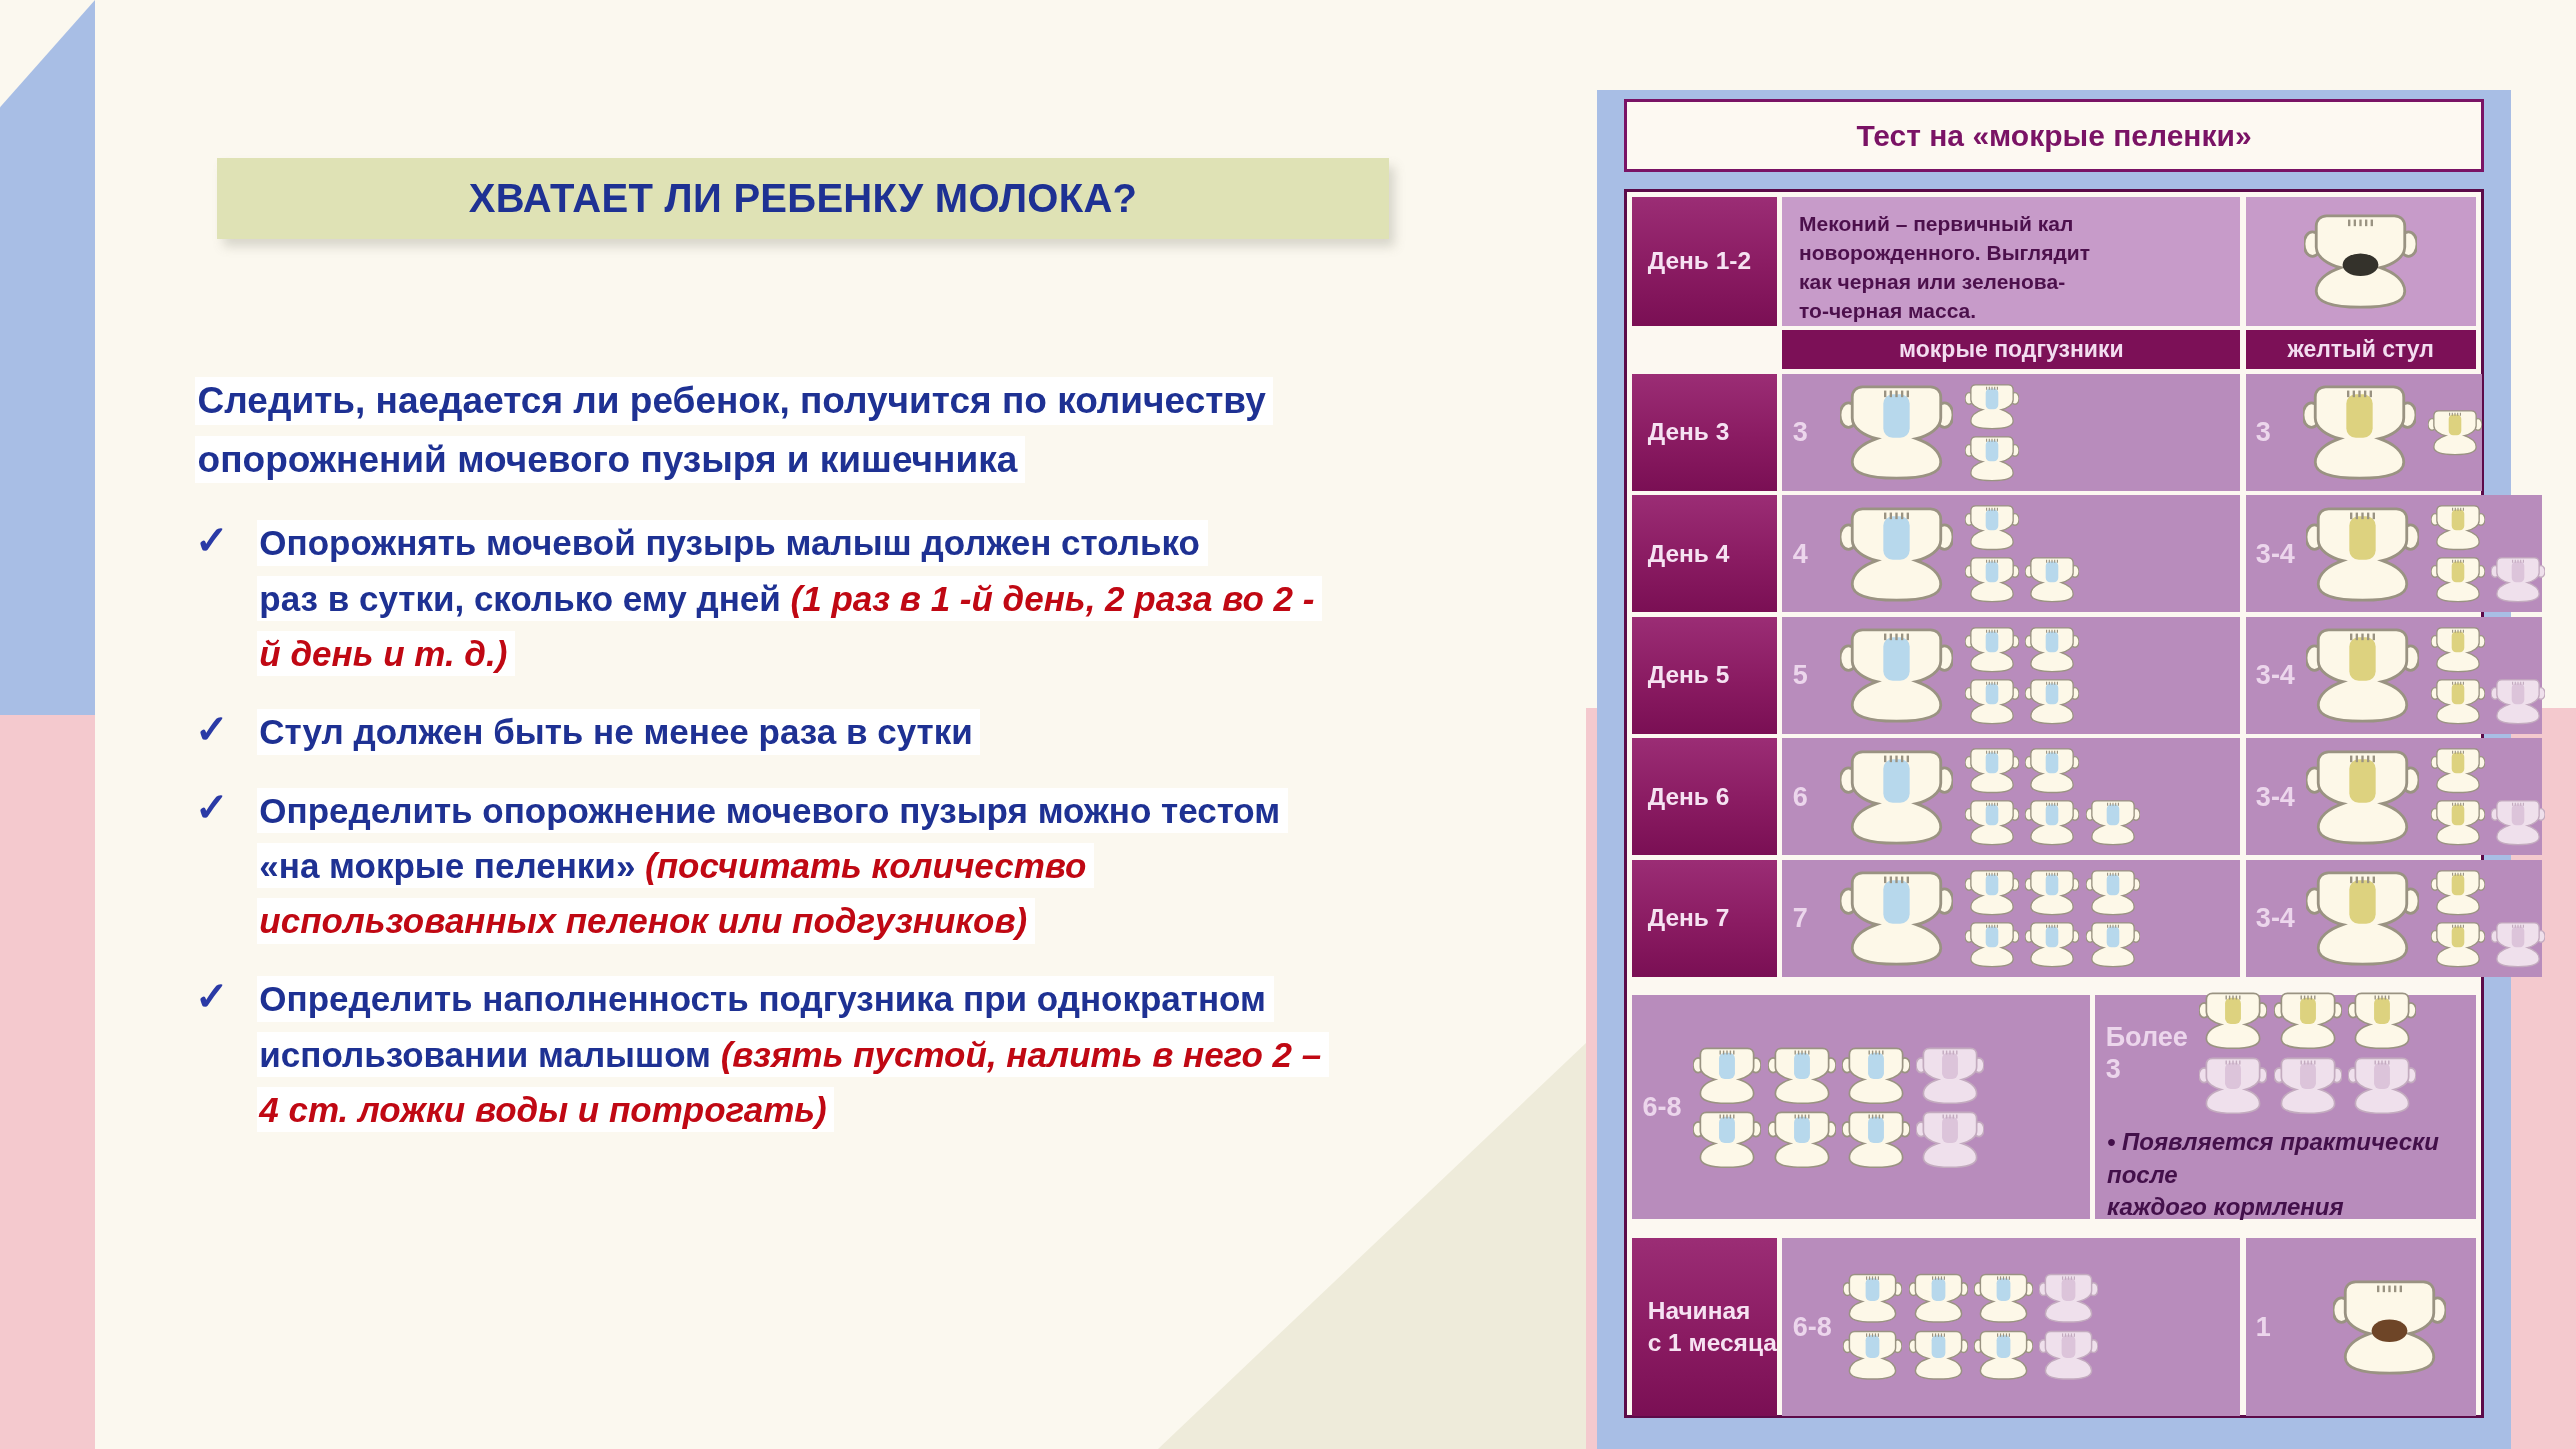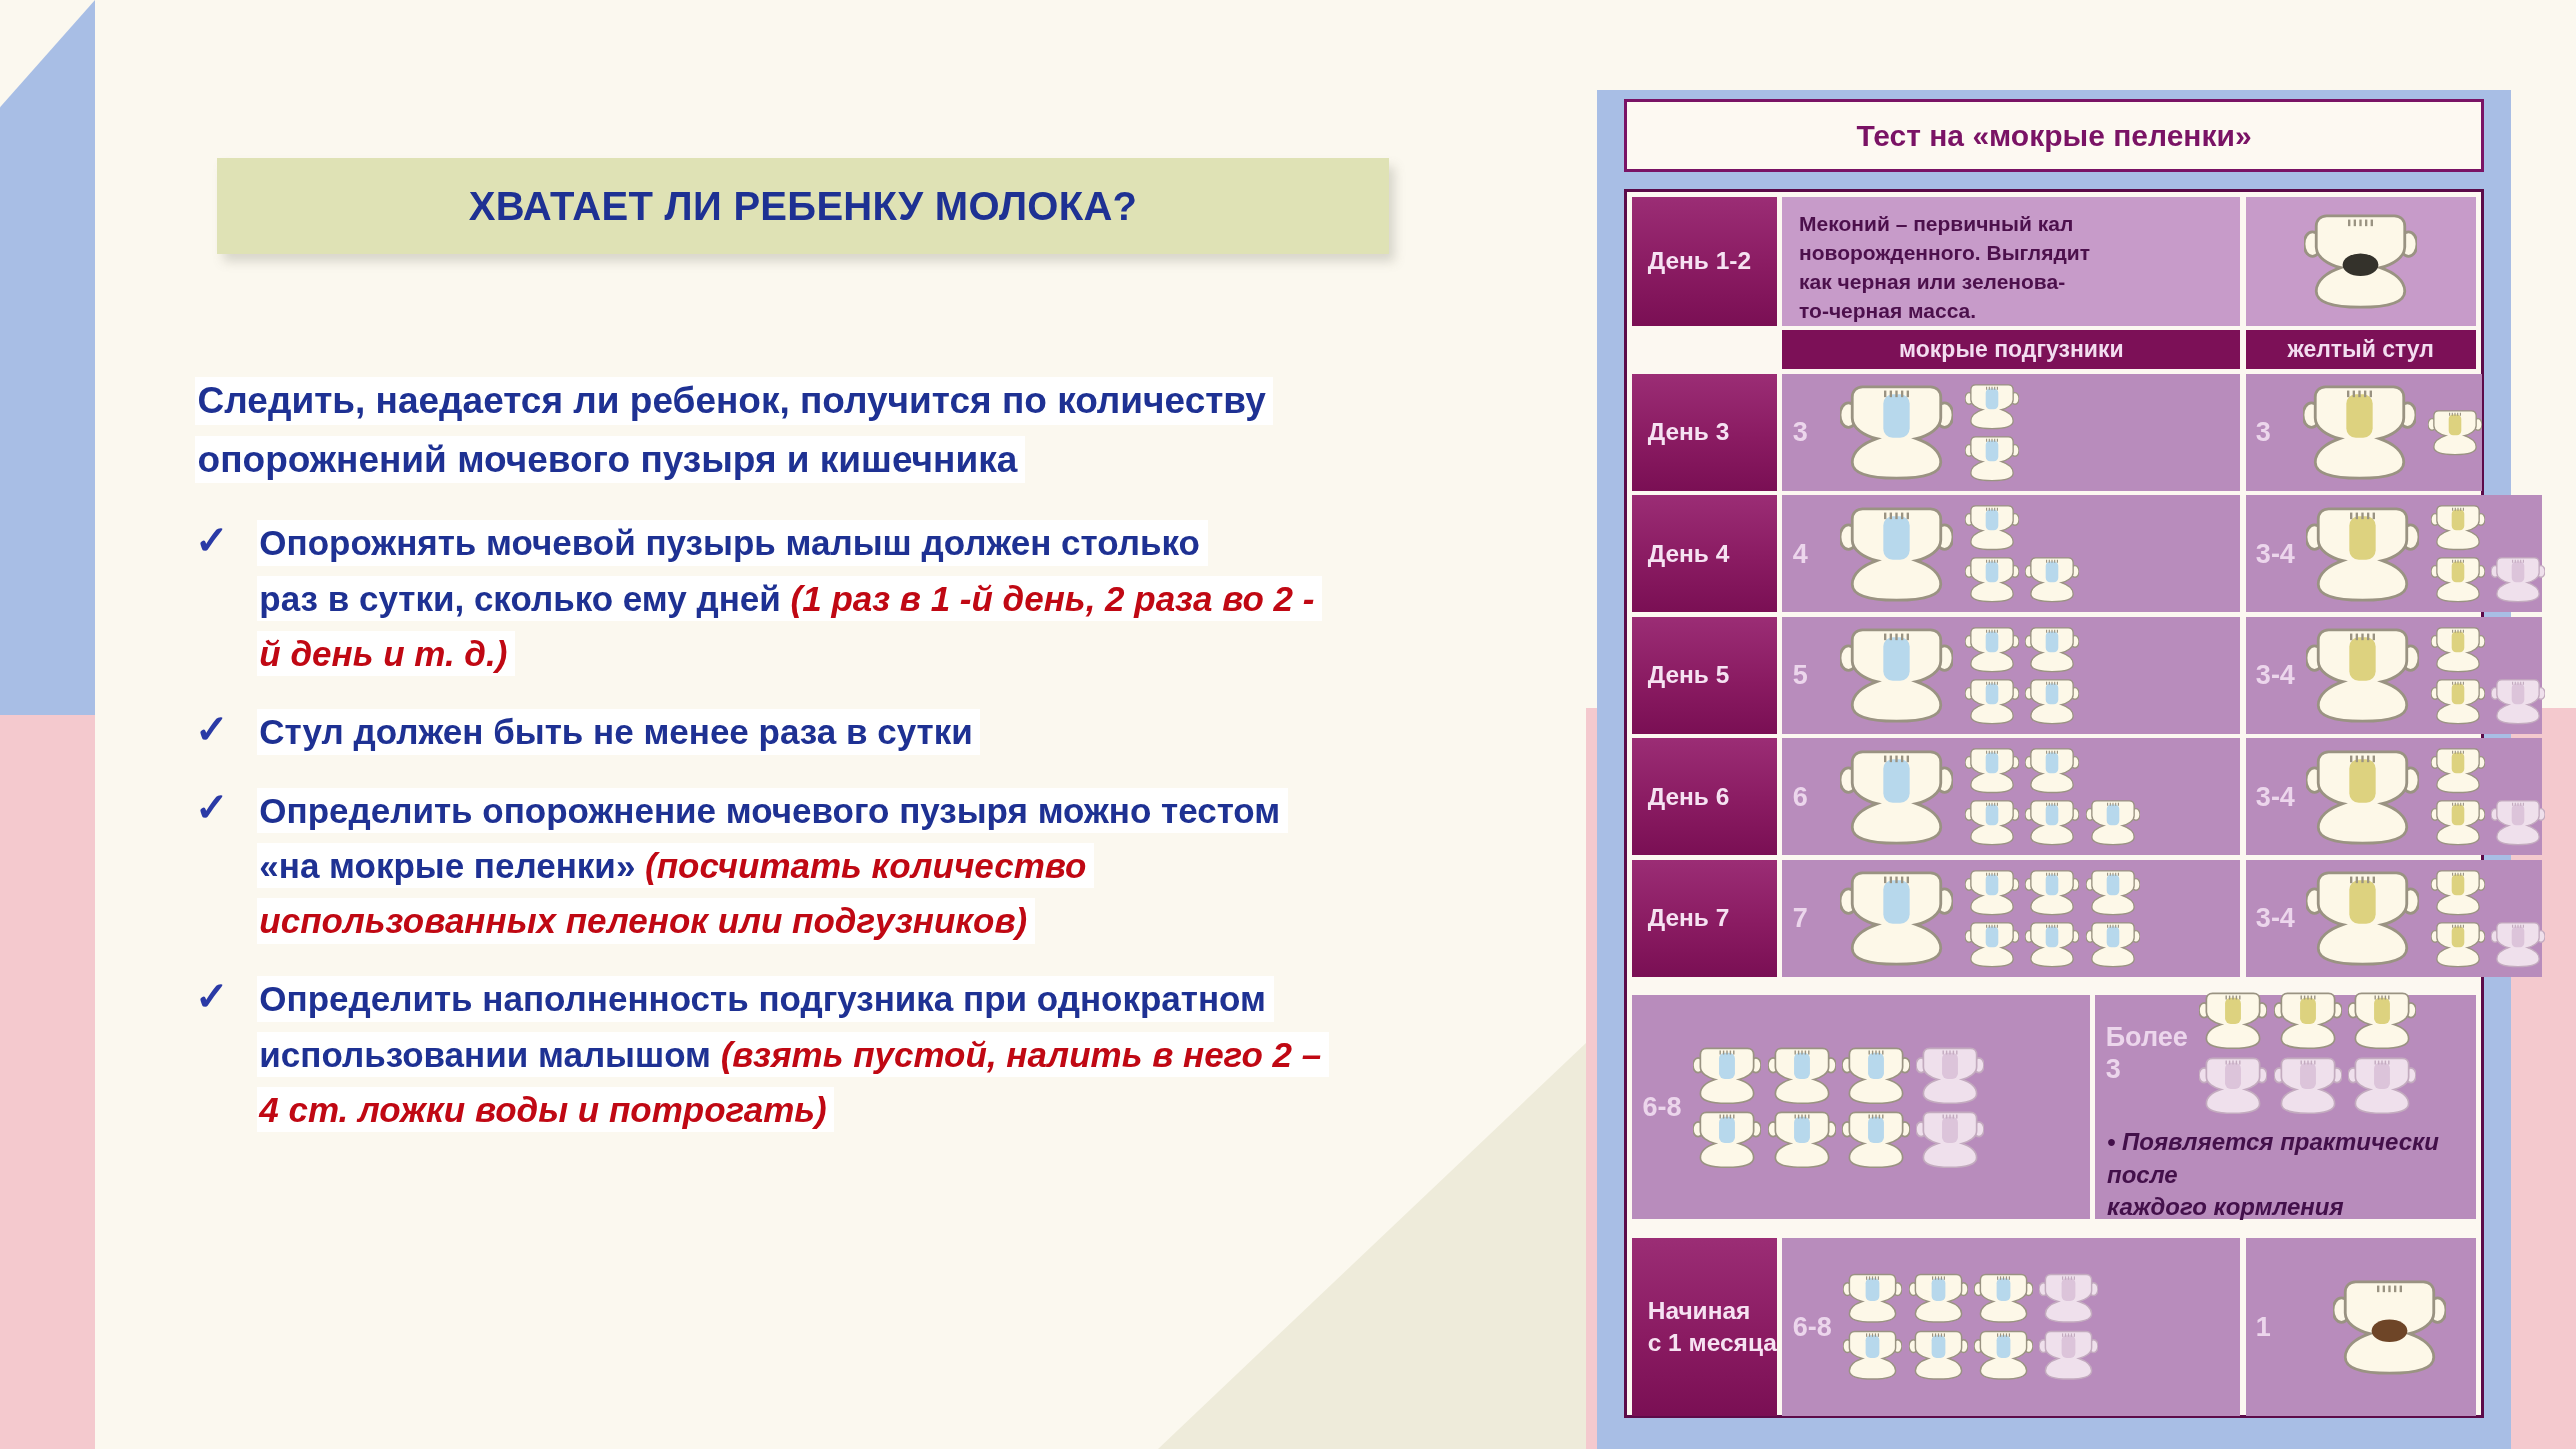"ХВАТАЕТ ЛИ РЕБЕНКУ МОЛОКА?" .title-banner { height: 96px -> 81px }
